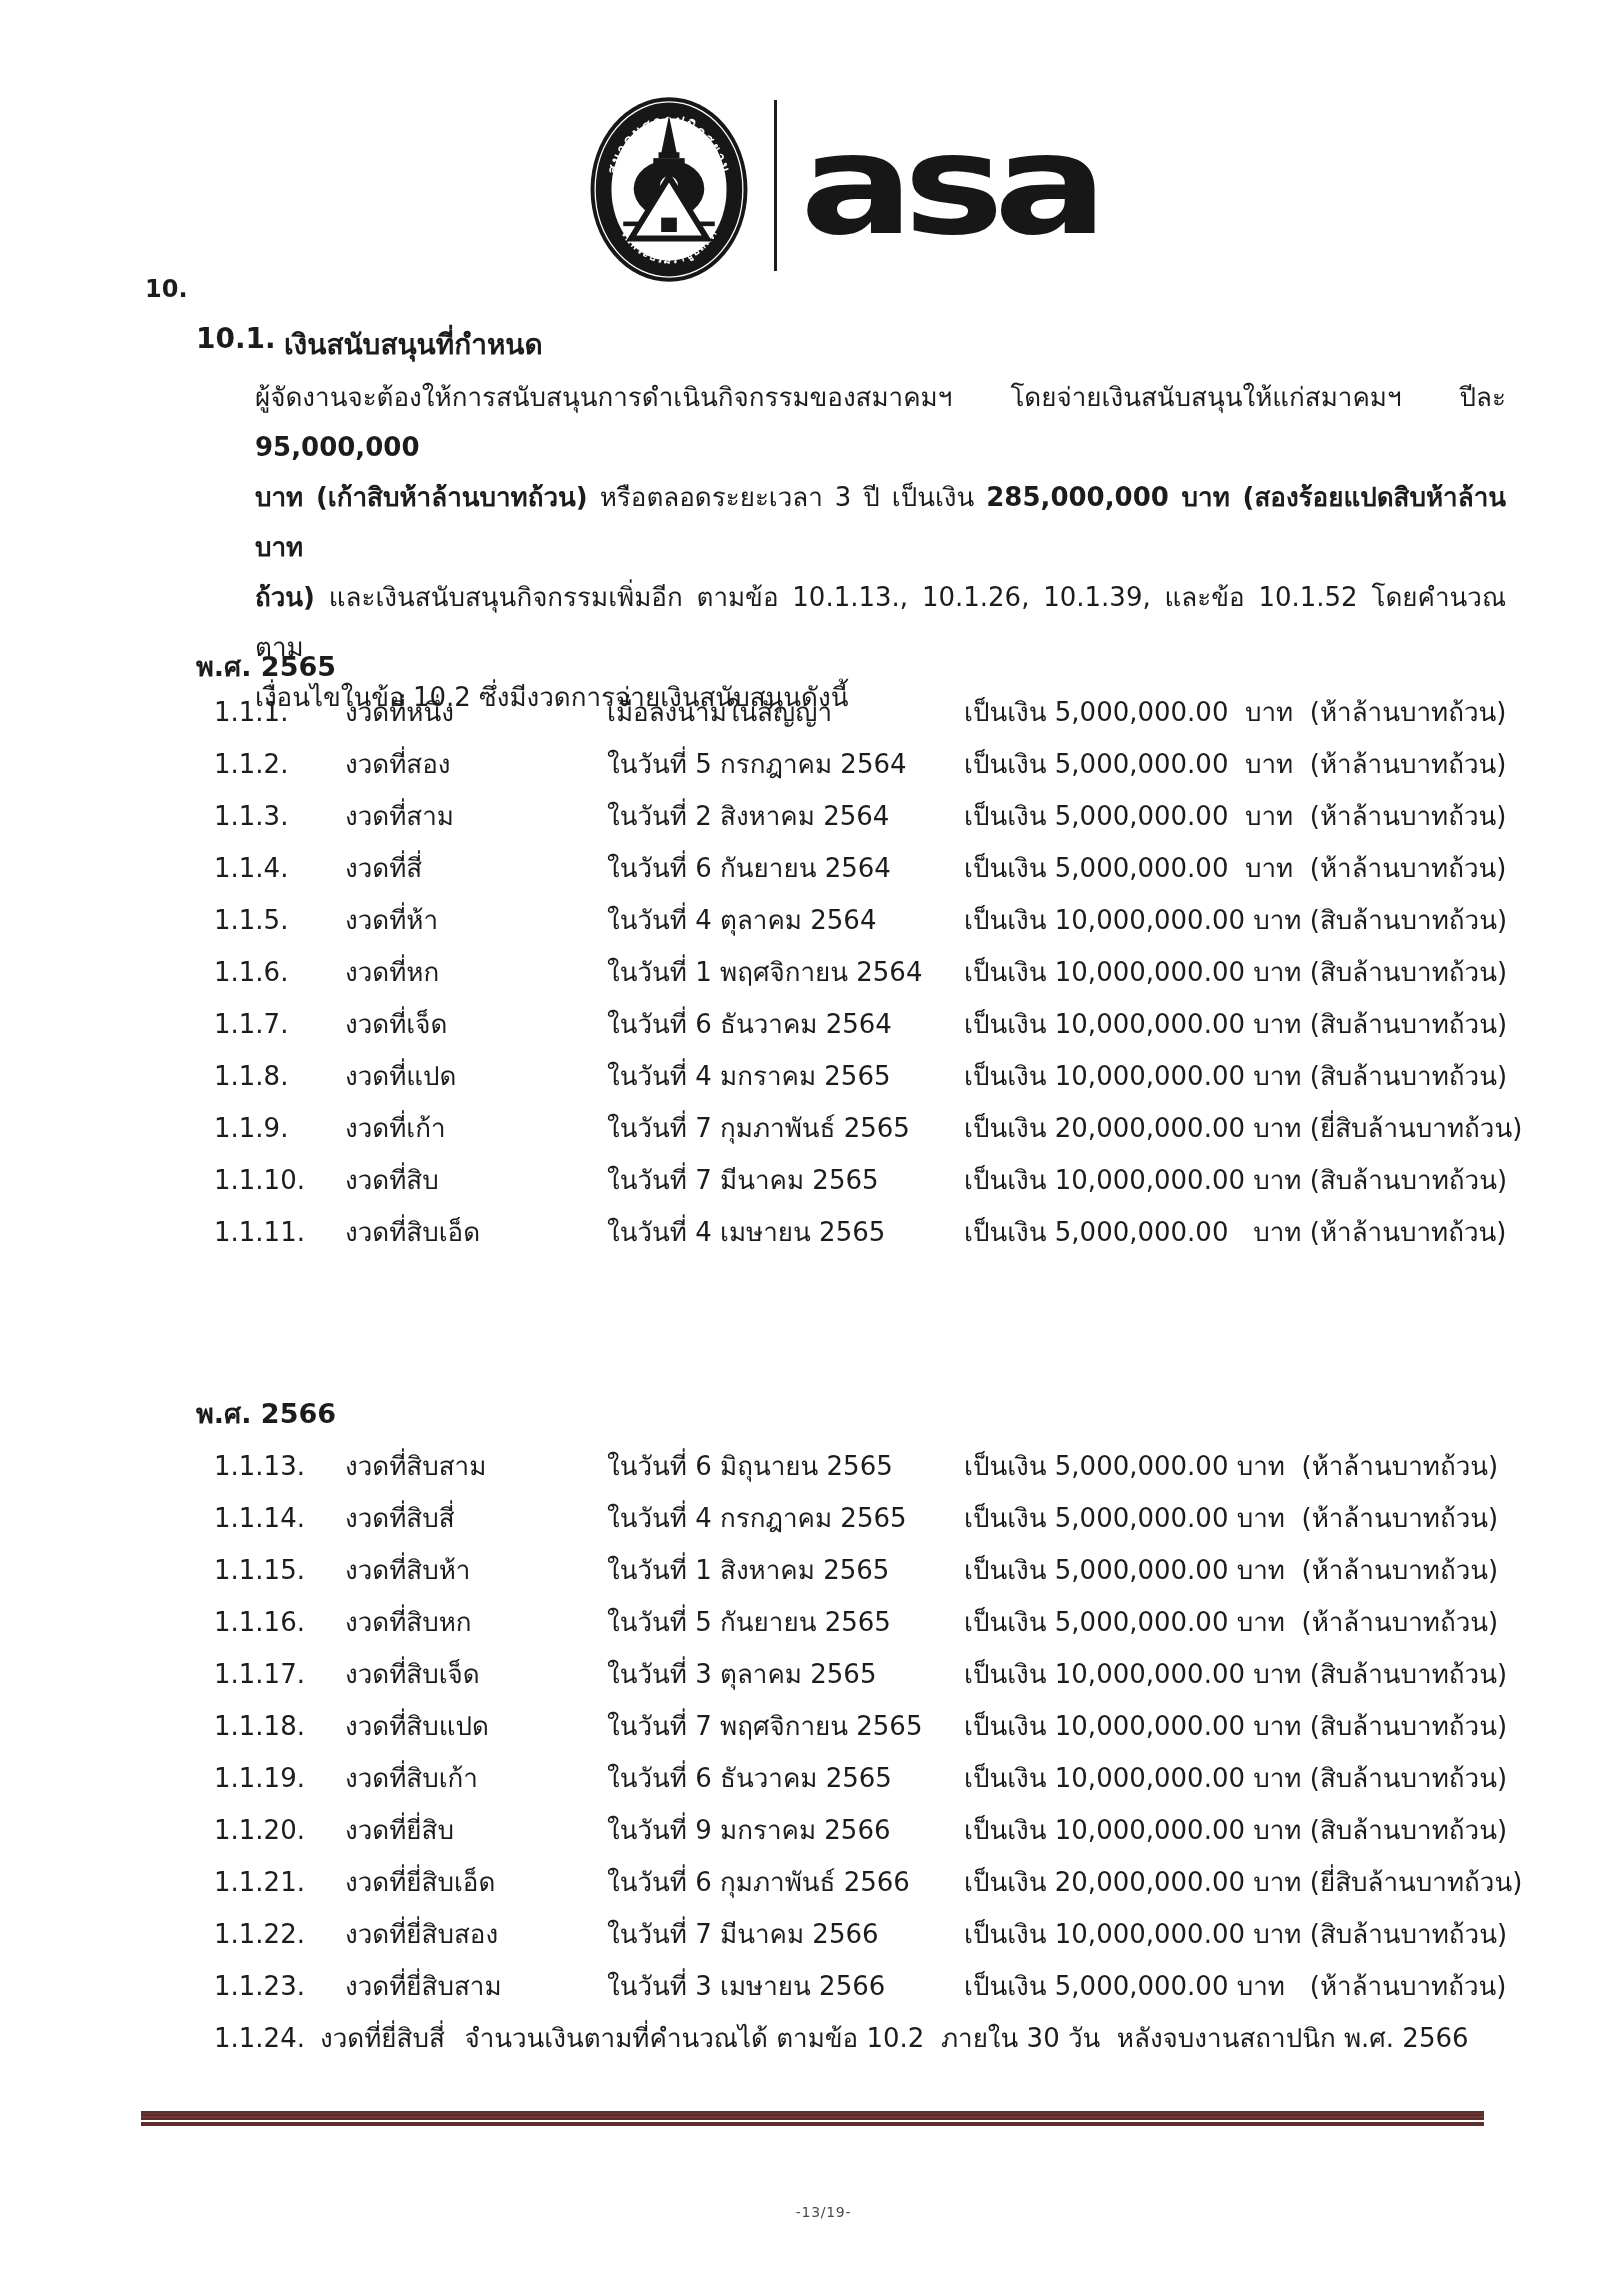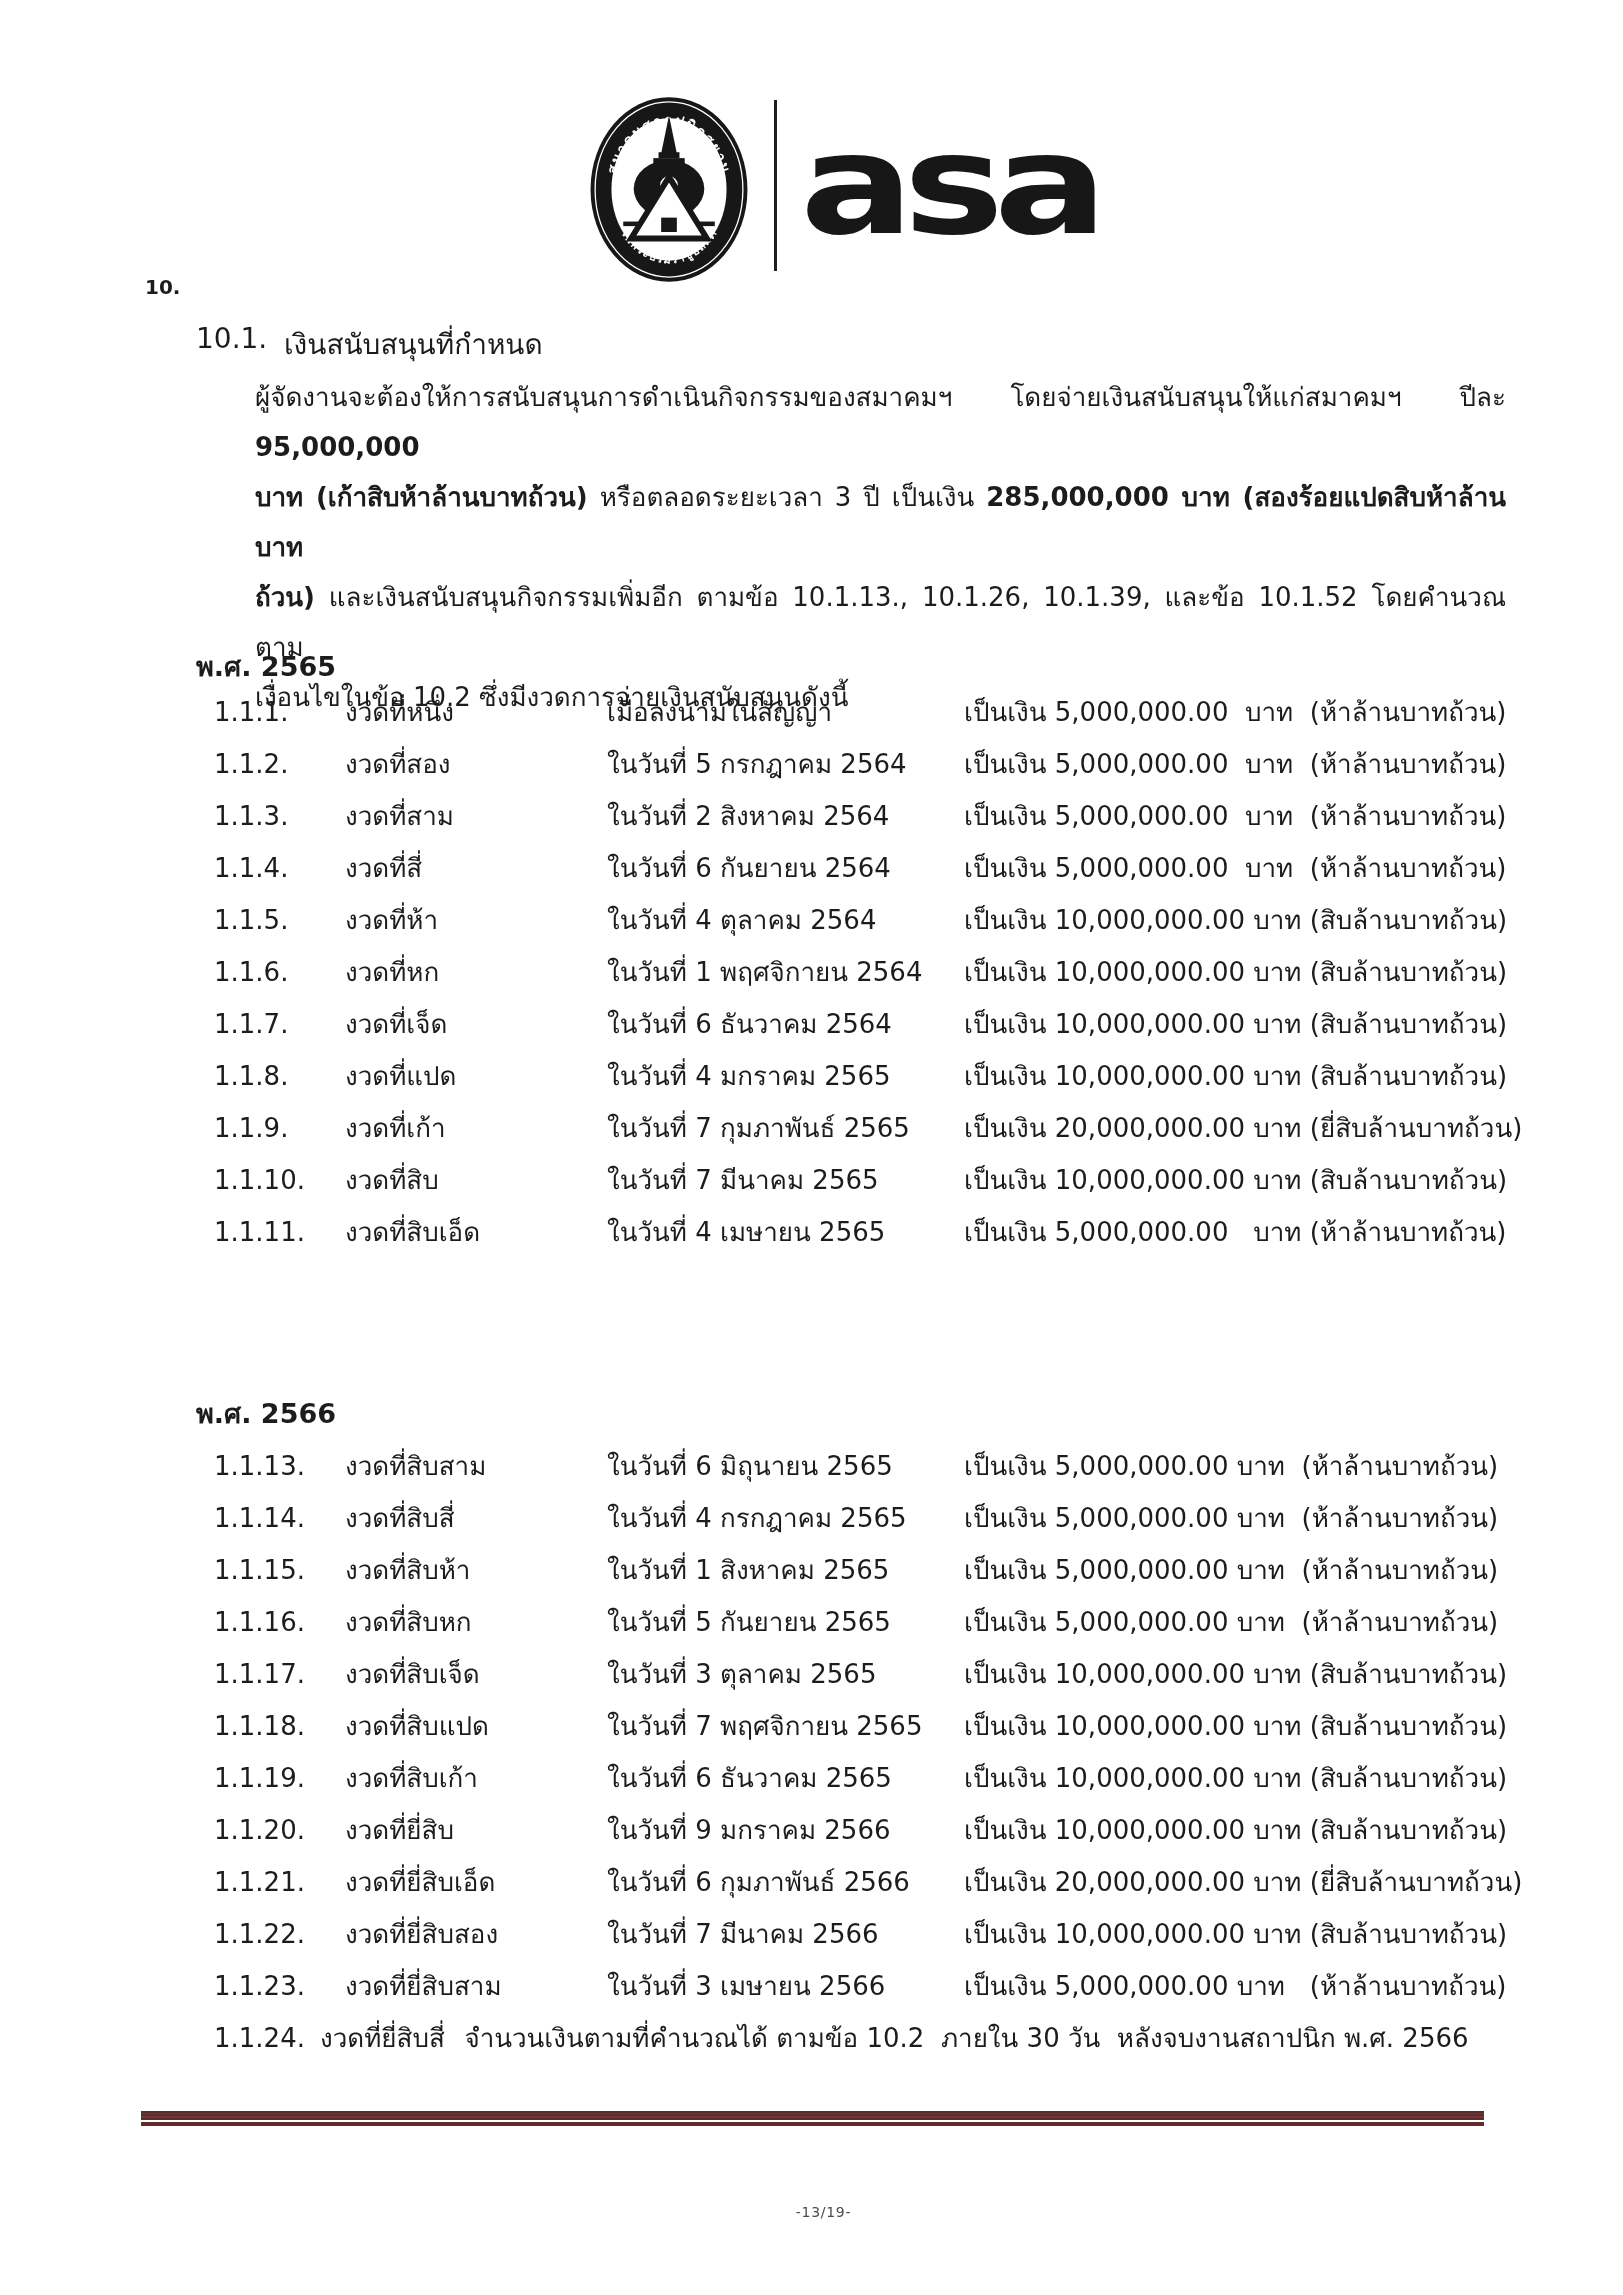"10." .h1 { font-size: 20px -> 24px }
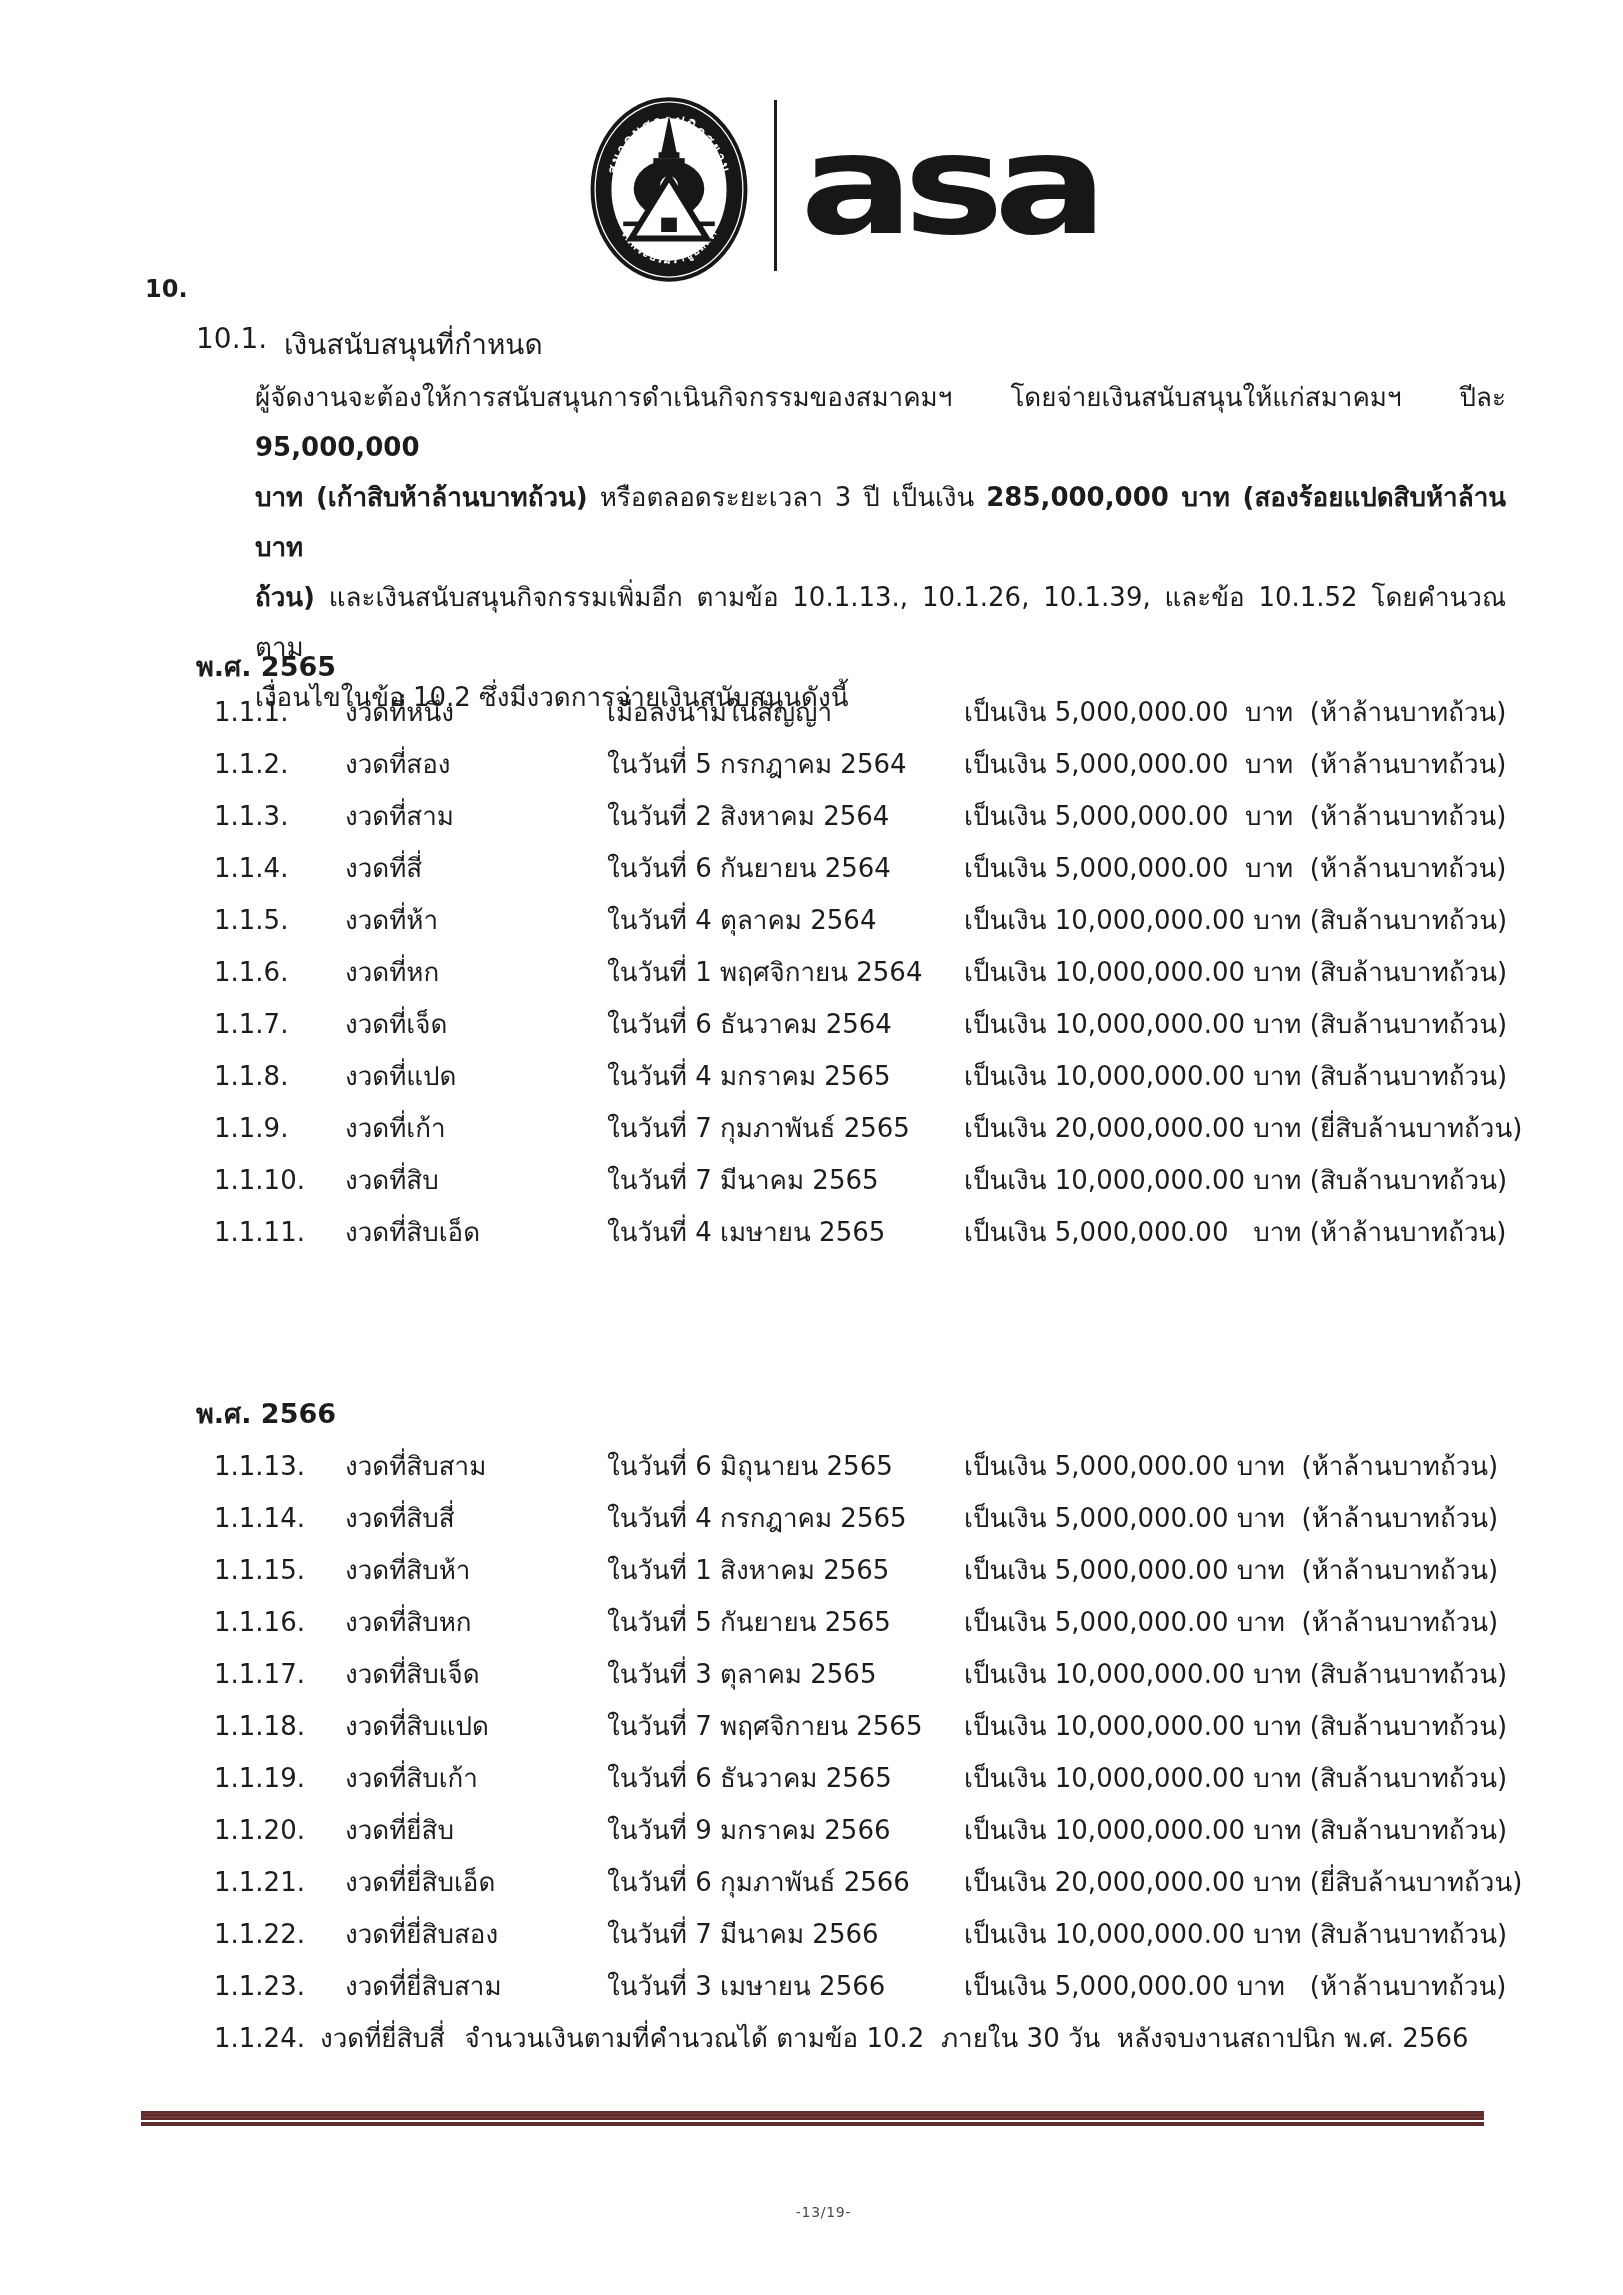"10.1." .h2 { font-weight: normal -> bold }
